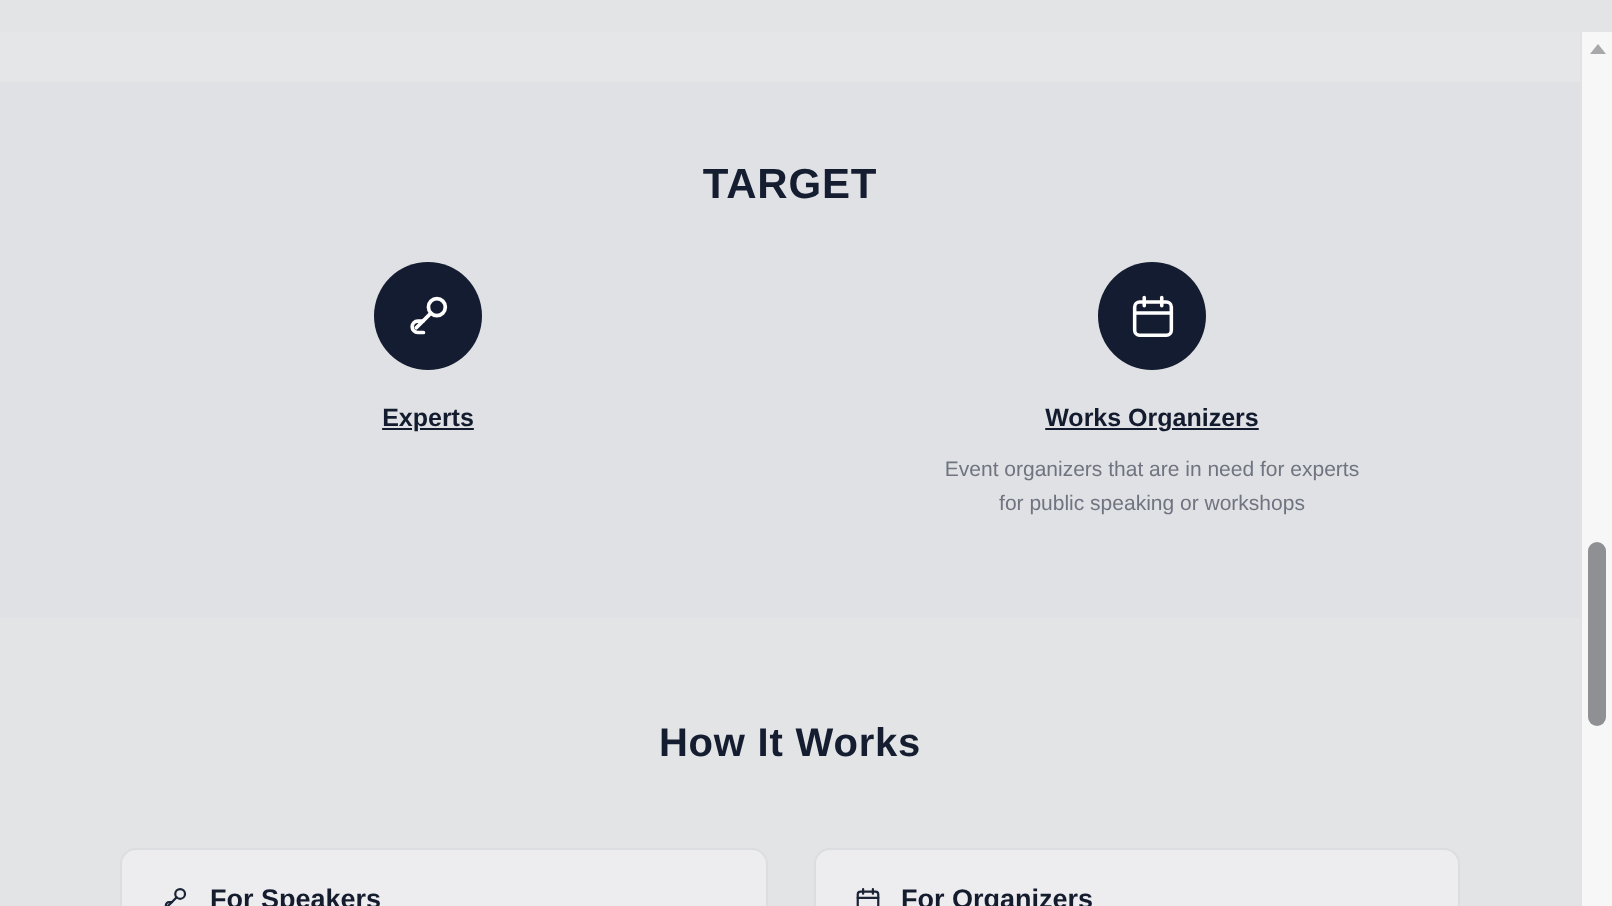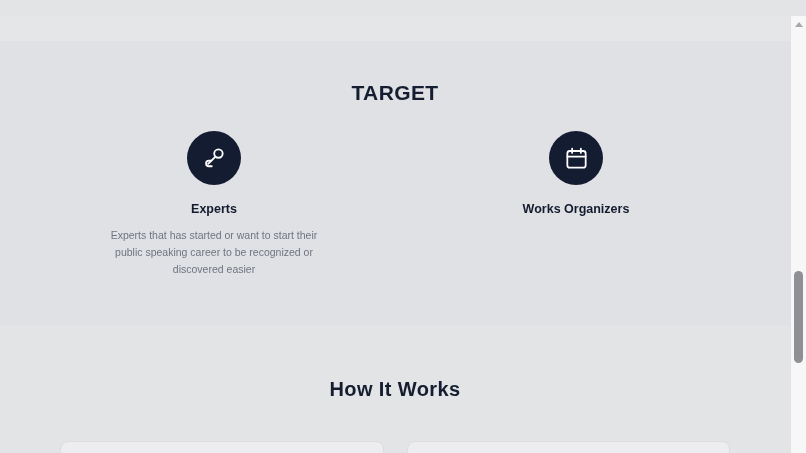"Experts" .target-col h3 { text-decoration: none -> underline }
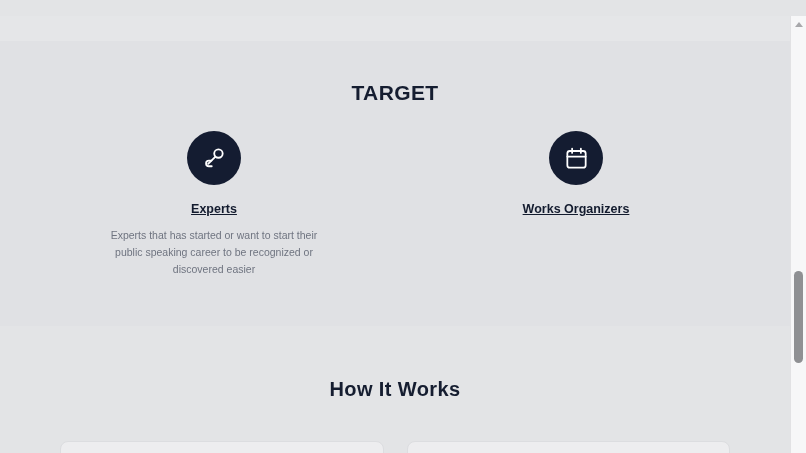"Experts that has started or" p { html: <p>Experts that has started or want to start their public speaking career to be recognized or discovered easier</p> -> none }
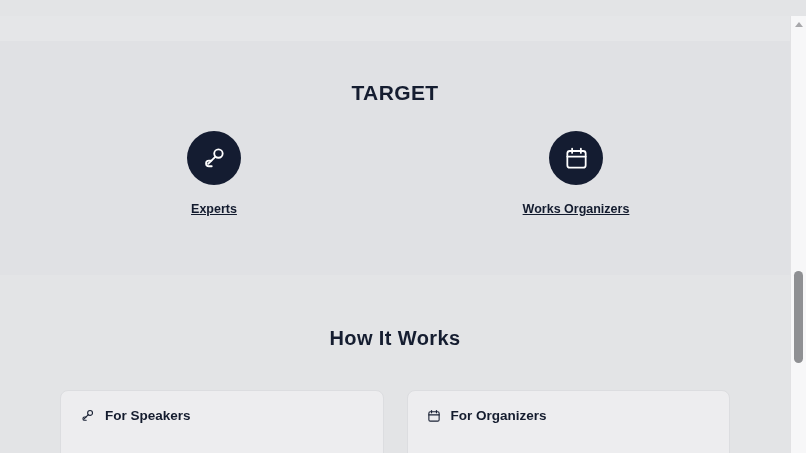"Event organizers that are in" p { html: none -> <p>Event organizers that are in need for experts for public speaking or workshops</p> }
